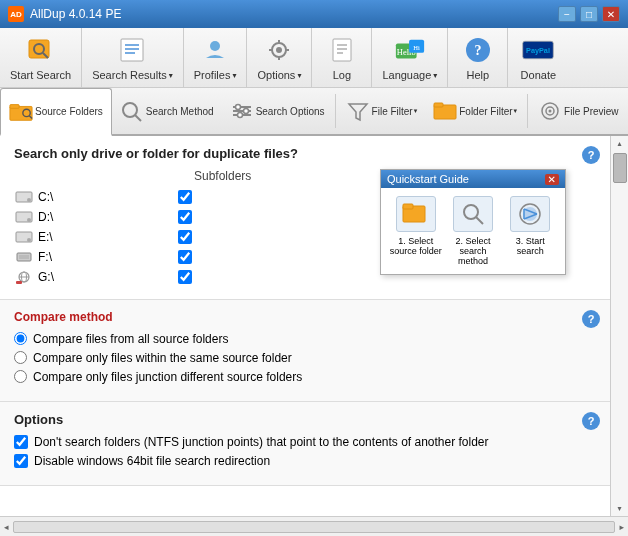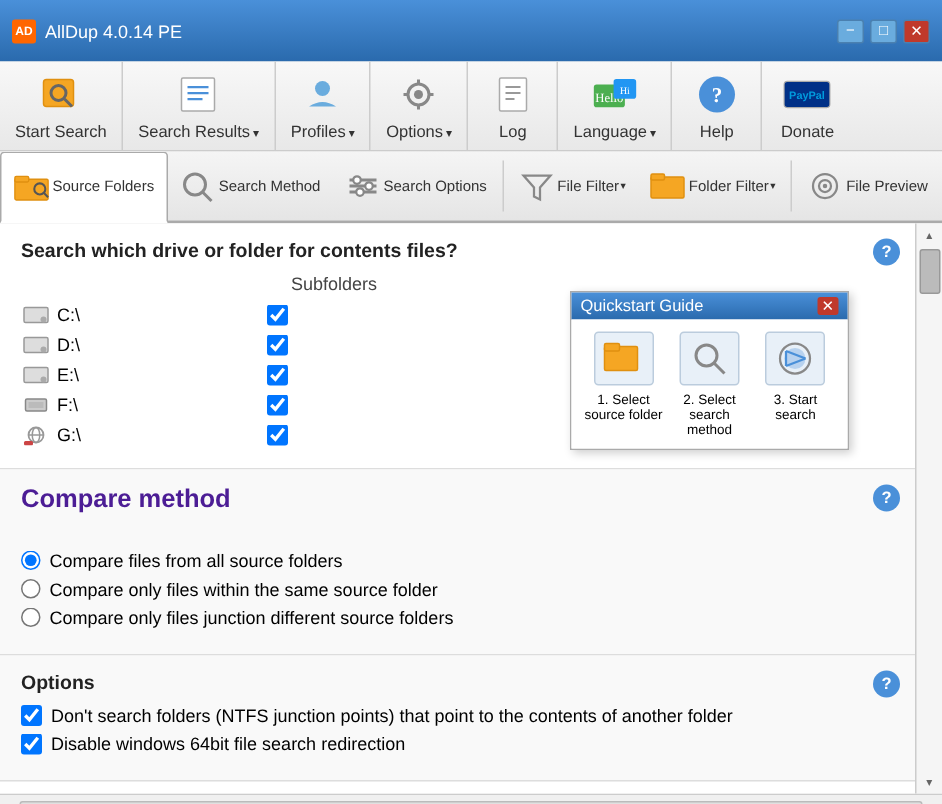"AD" #title-bar { height: 41px -> 28px }
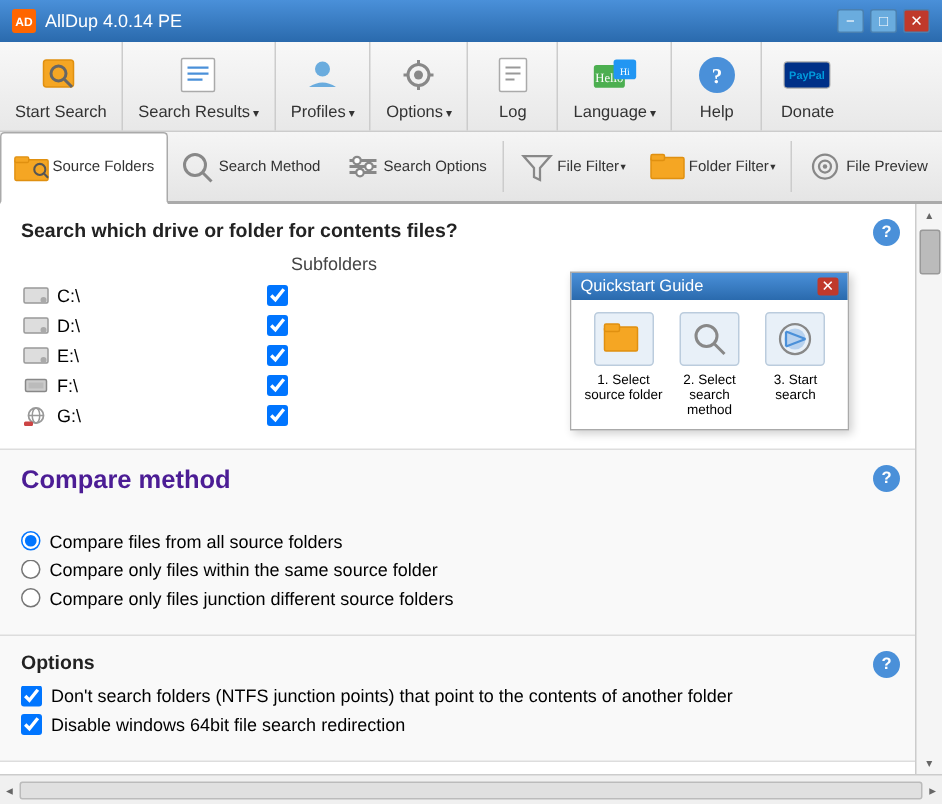"Search which drive or folder" div { text: which drive or folder for contents -> only drive or folder for duplicate }
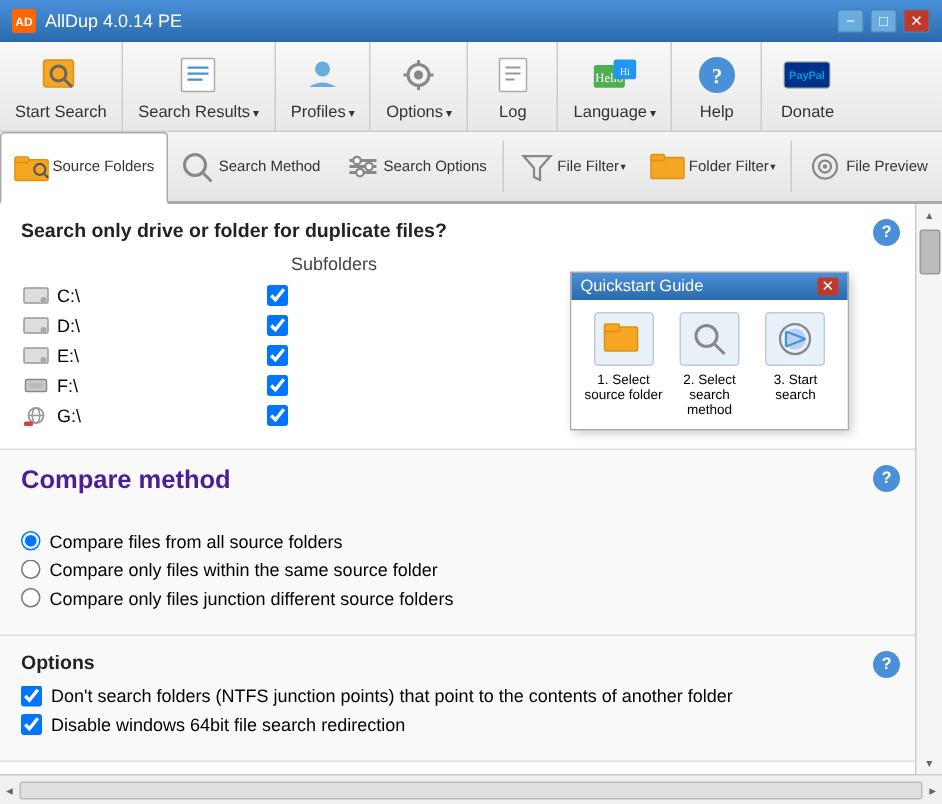"Subfolders" div { align-items: flex-end -> flex-start }
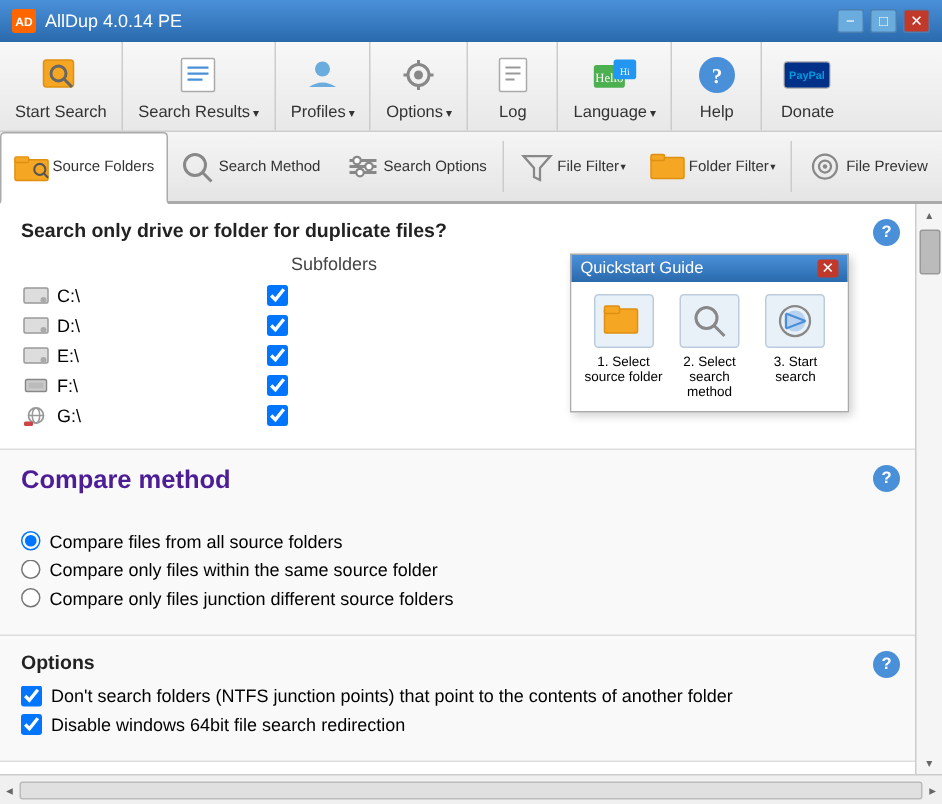"Compare method" div { color: #4c1d95 -> #b91c1c; font-size: 17px -> 12px; margin-bottom: 24px -> 8px }
